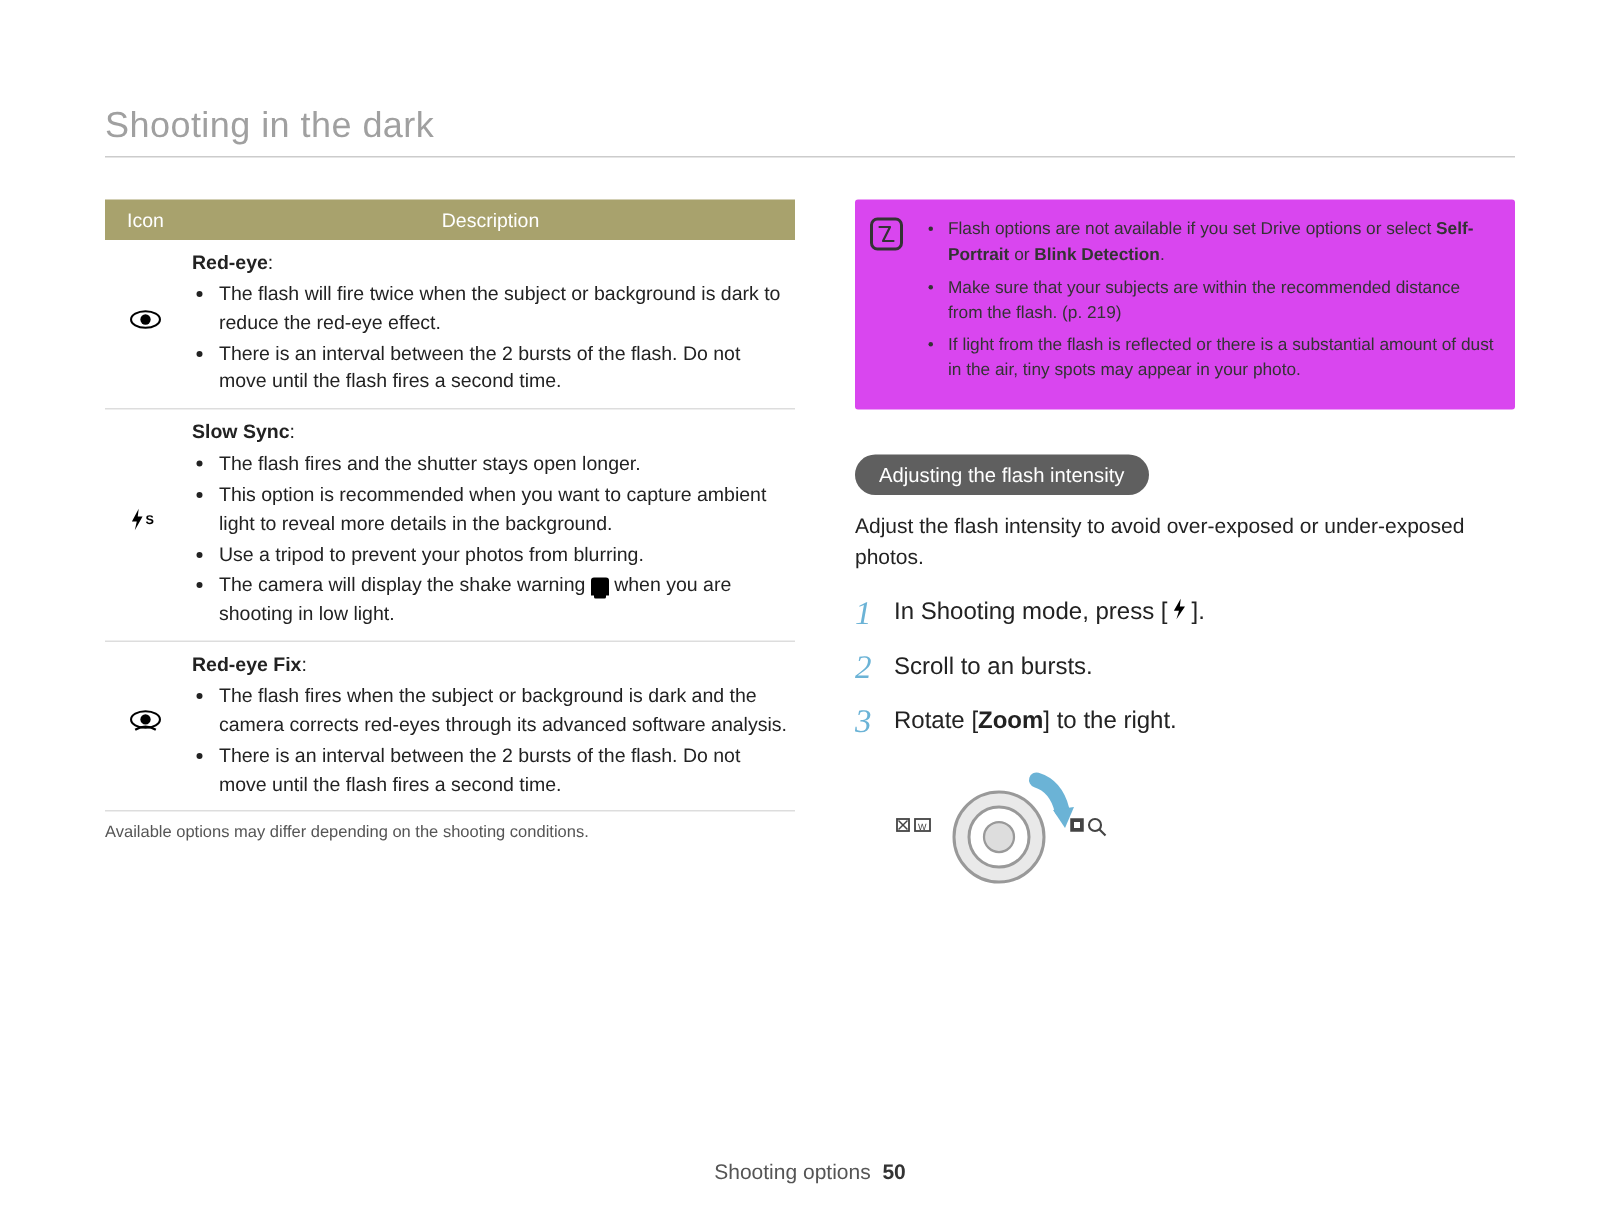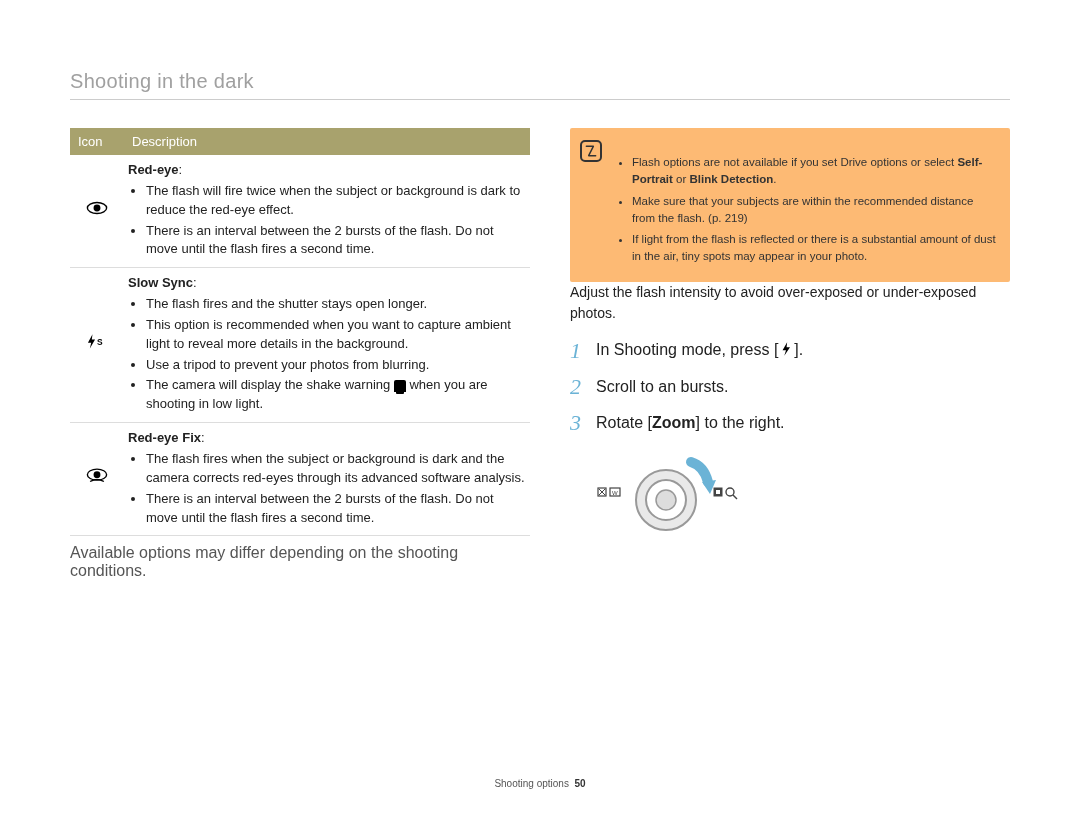"Shooting in the dark" .page-title { font-size: 20px -> 24px }
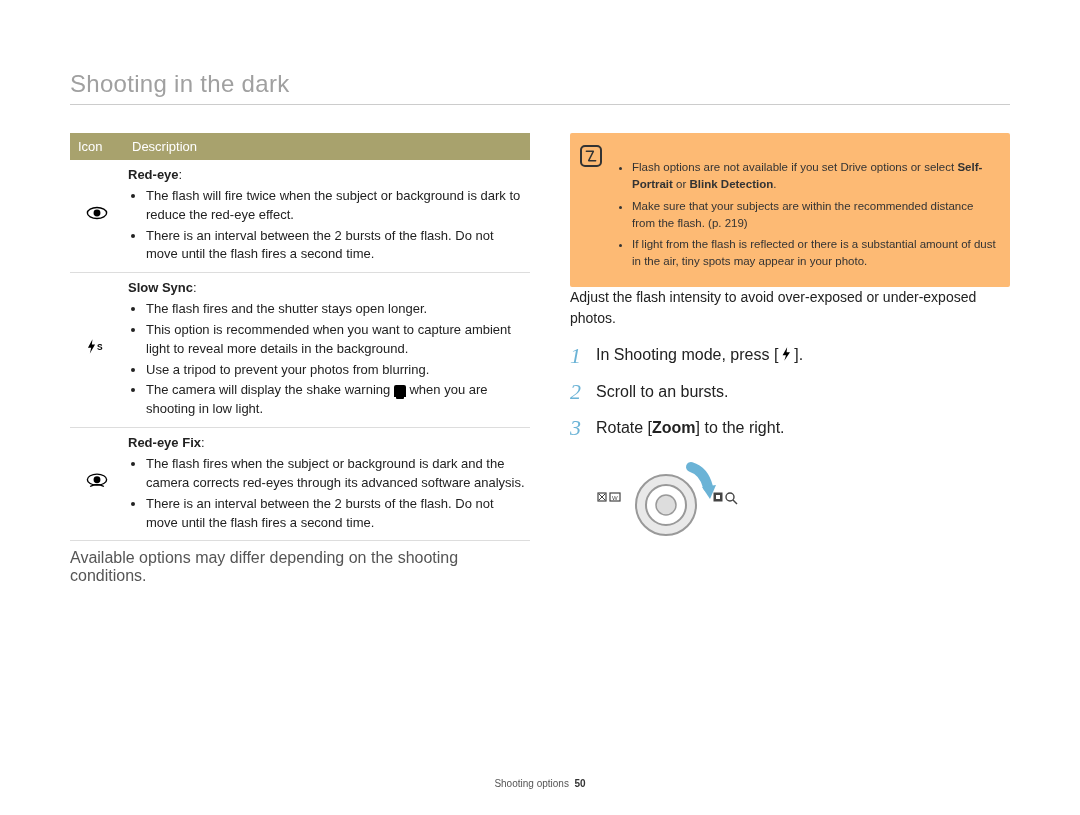"Icon" table.flash-table thead th { text-align: left -> center }
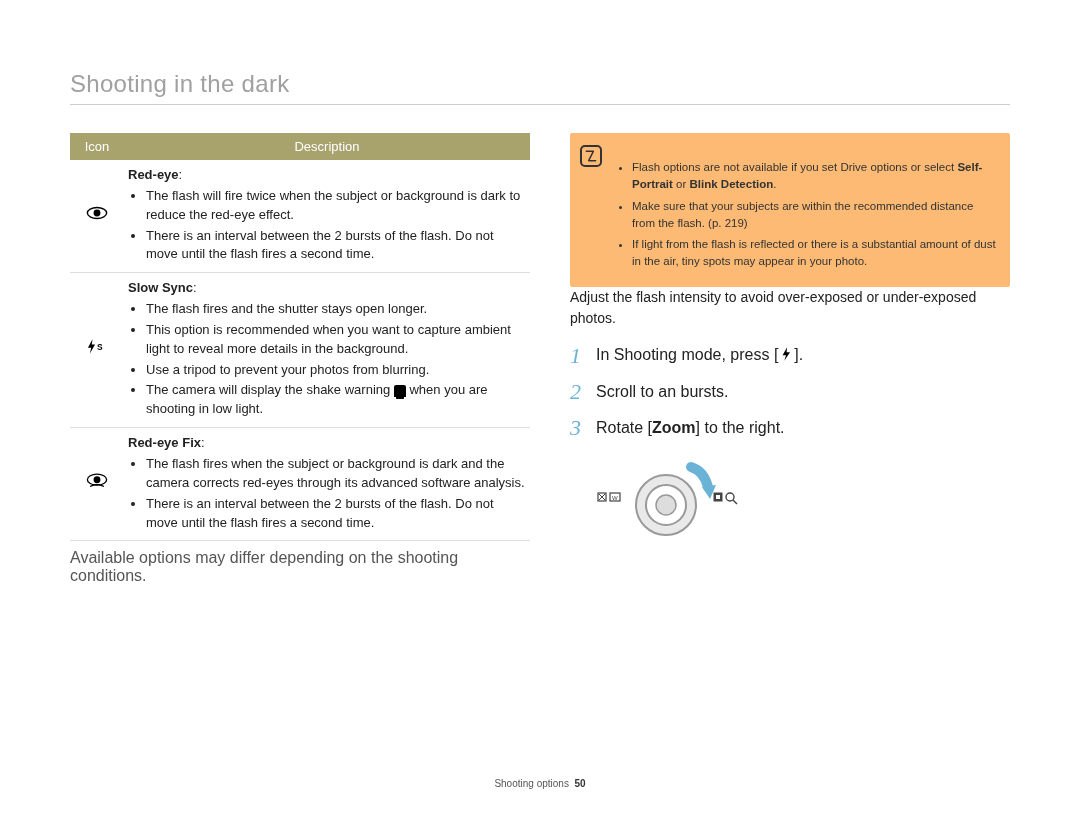"Flash options are not available" .note-box { background: #fdba74 -> #d946ef; padding: 26px 14px 12px 46px -> 12px 14px 12px 46px }
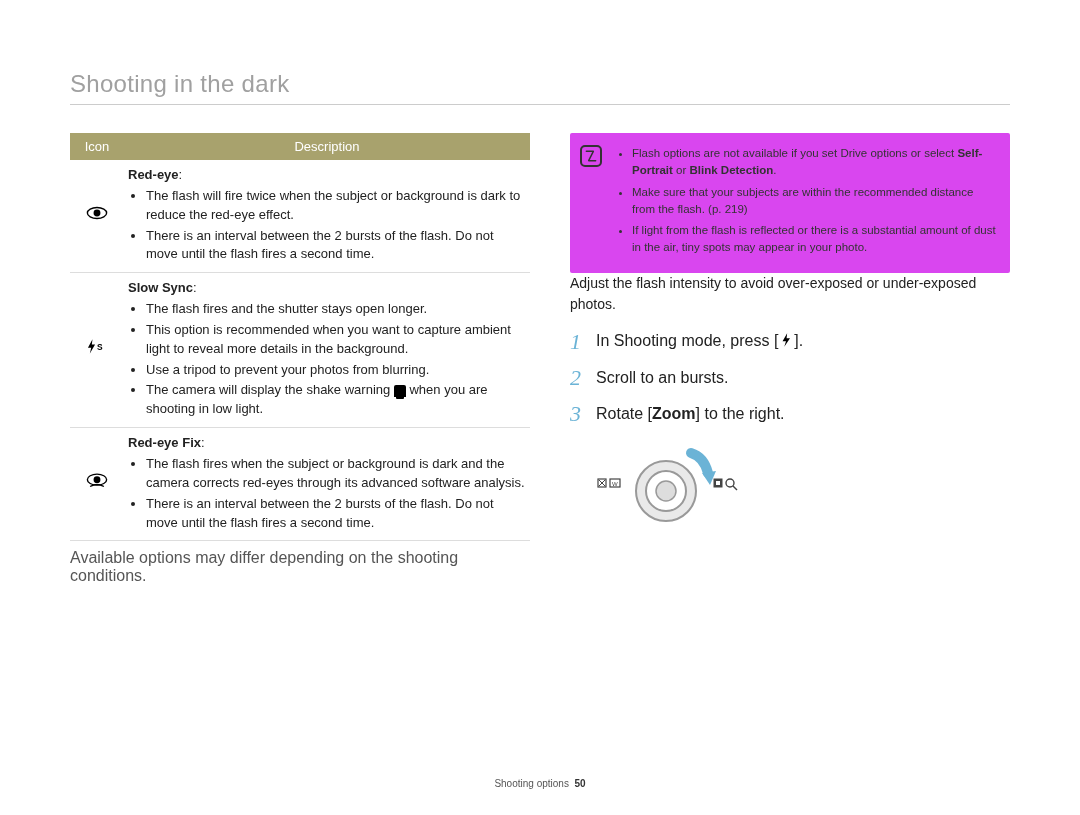"Adjusting the flash intensity" div.section-pill { html: none -> <div>Adjusting the flash intensity</div> }
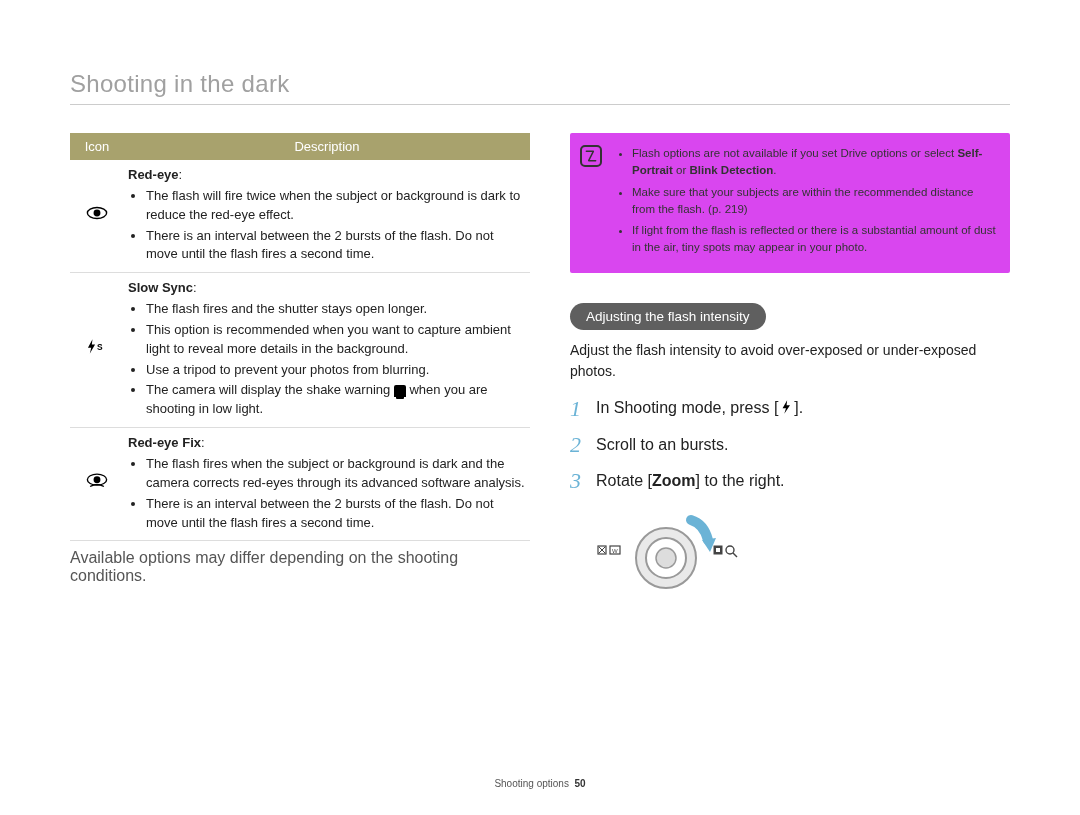"Available options may differ depending" .footnote { font-size: 16px -> 11px }
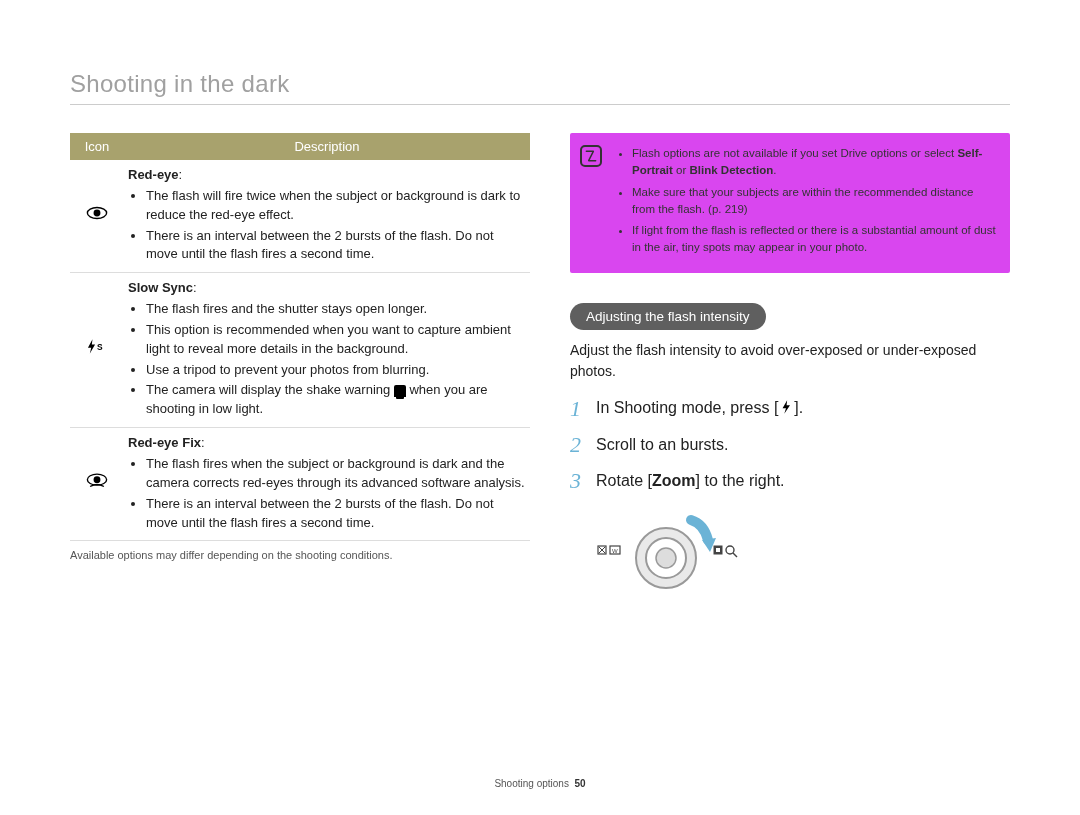"Shooting options 50" .page-footer { font-size: 10px -> 14px }
